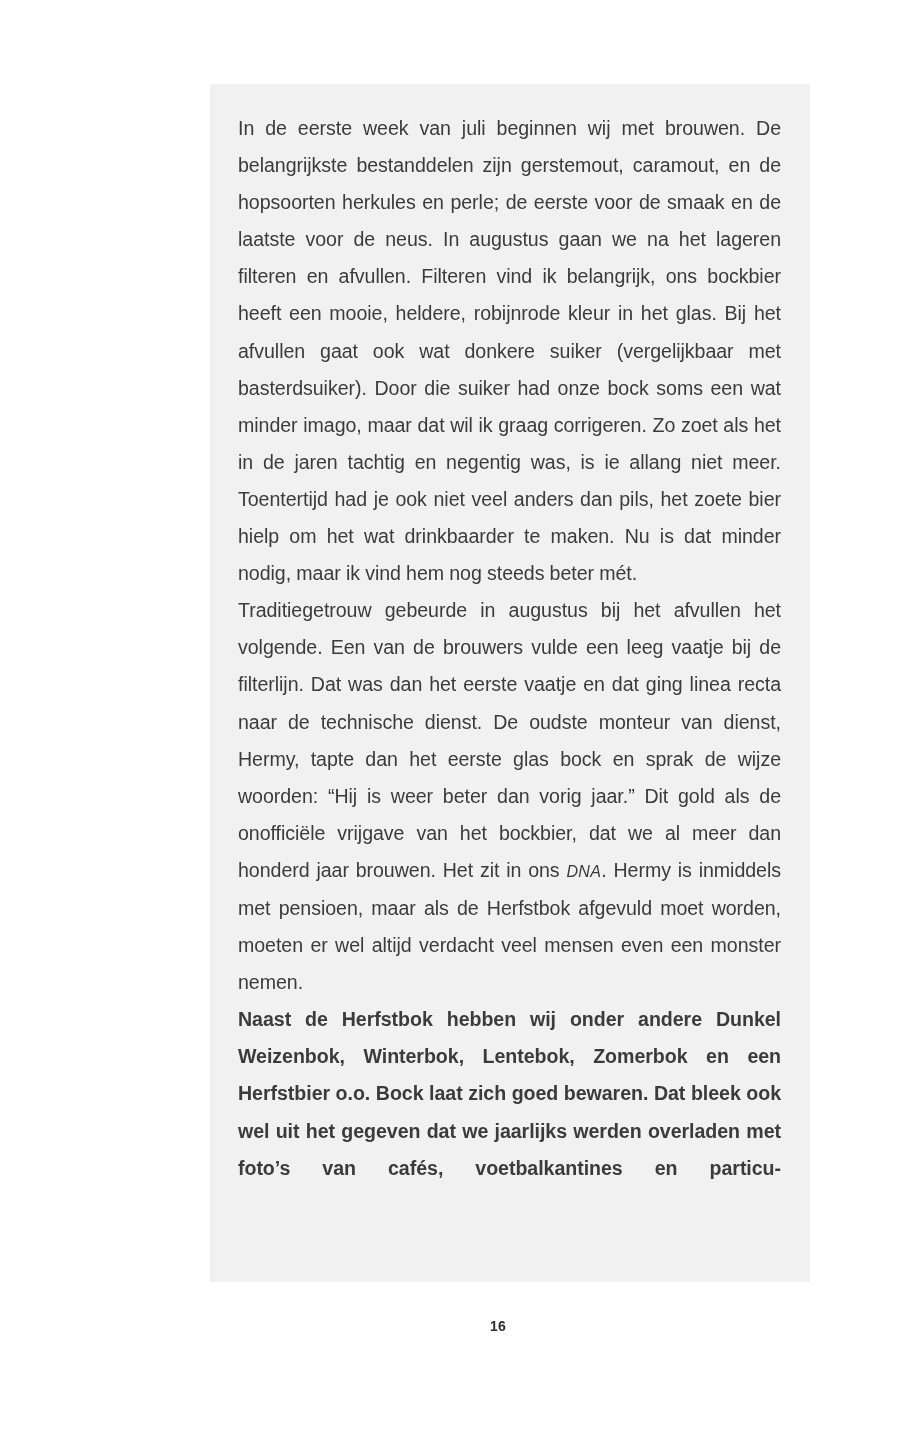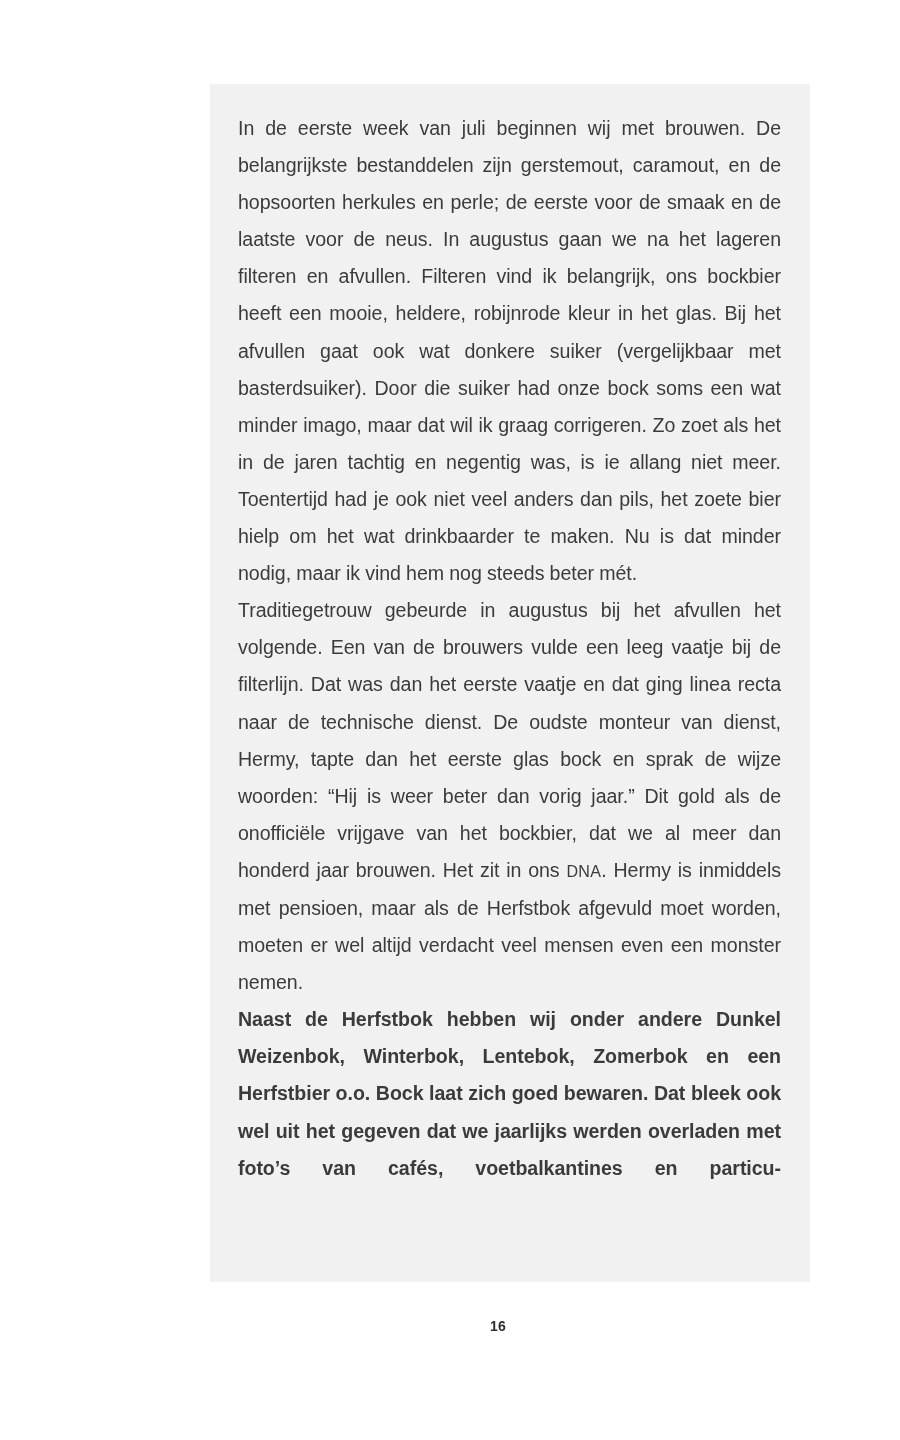"DNA" .smallcaps { font-style: none -> italic }
